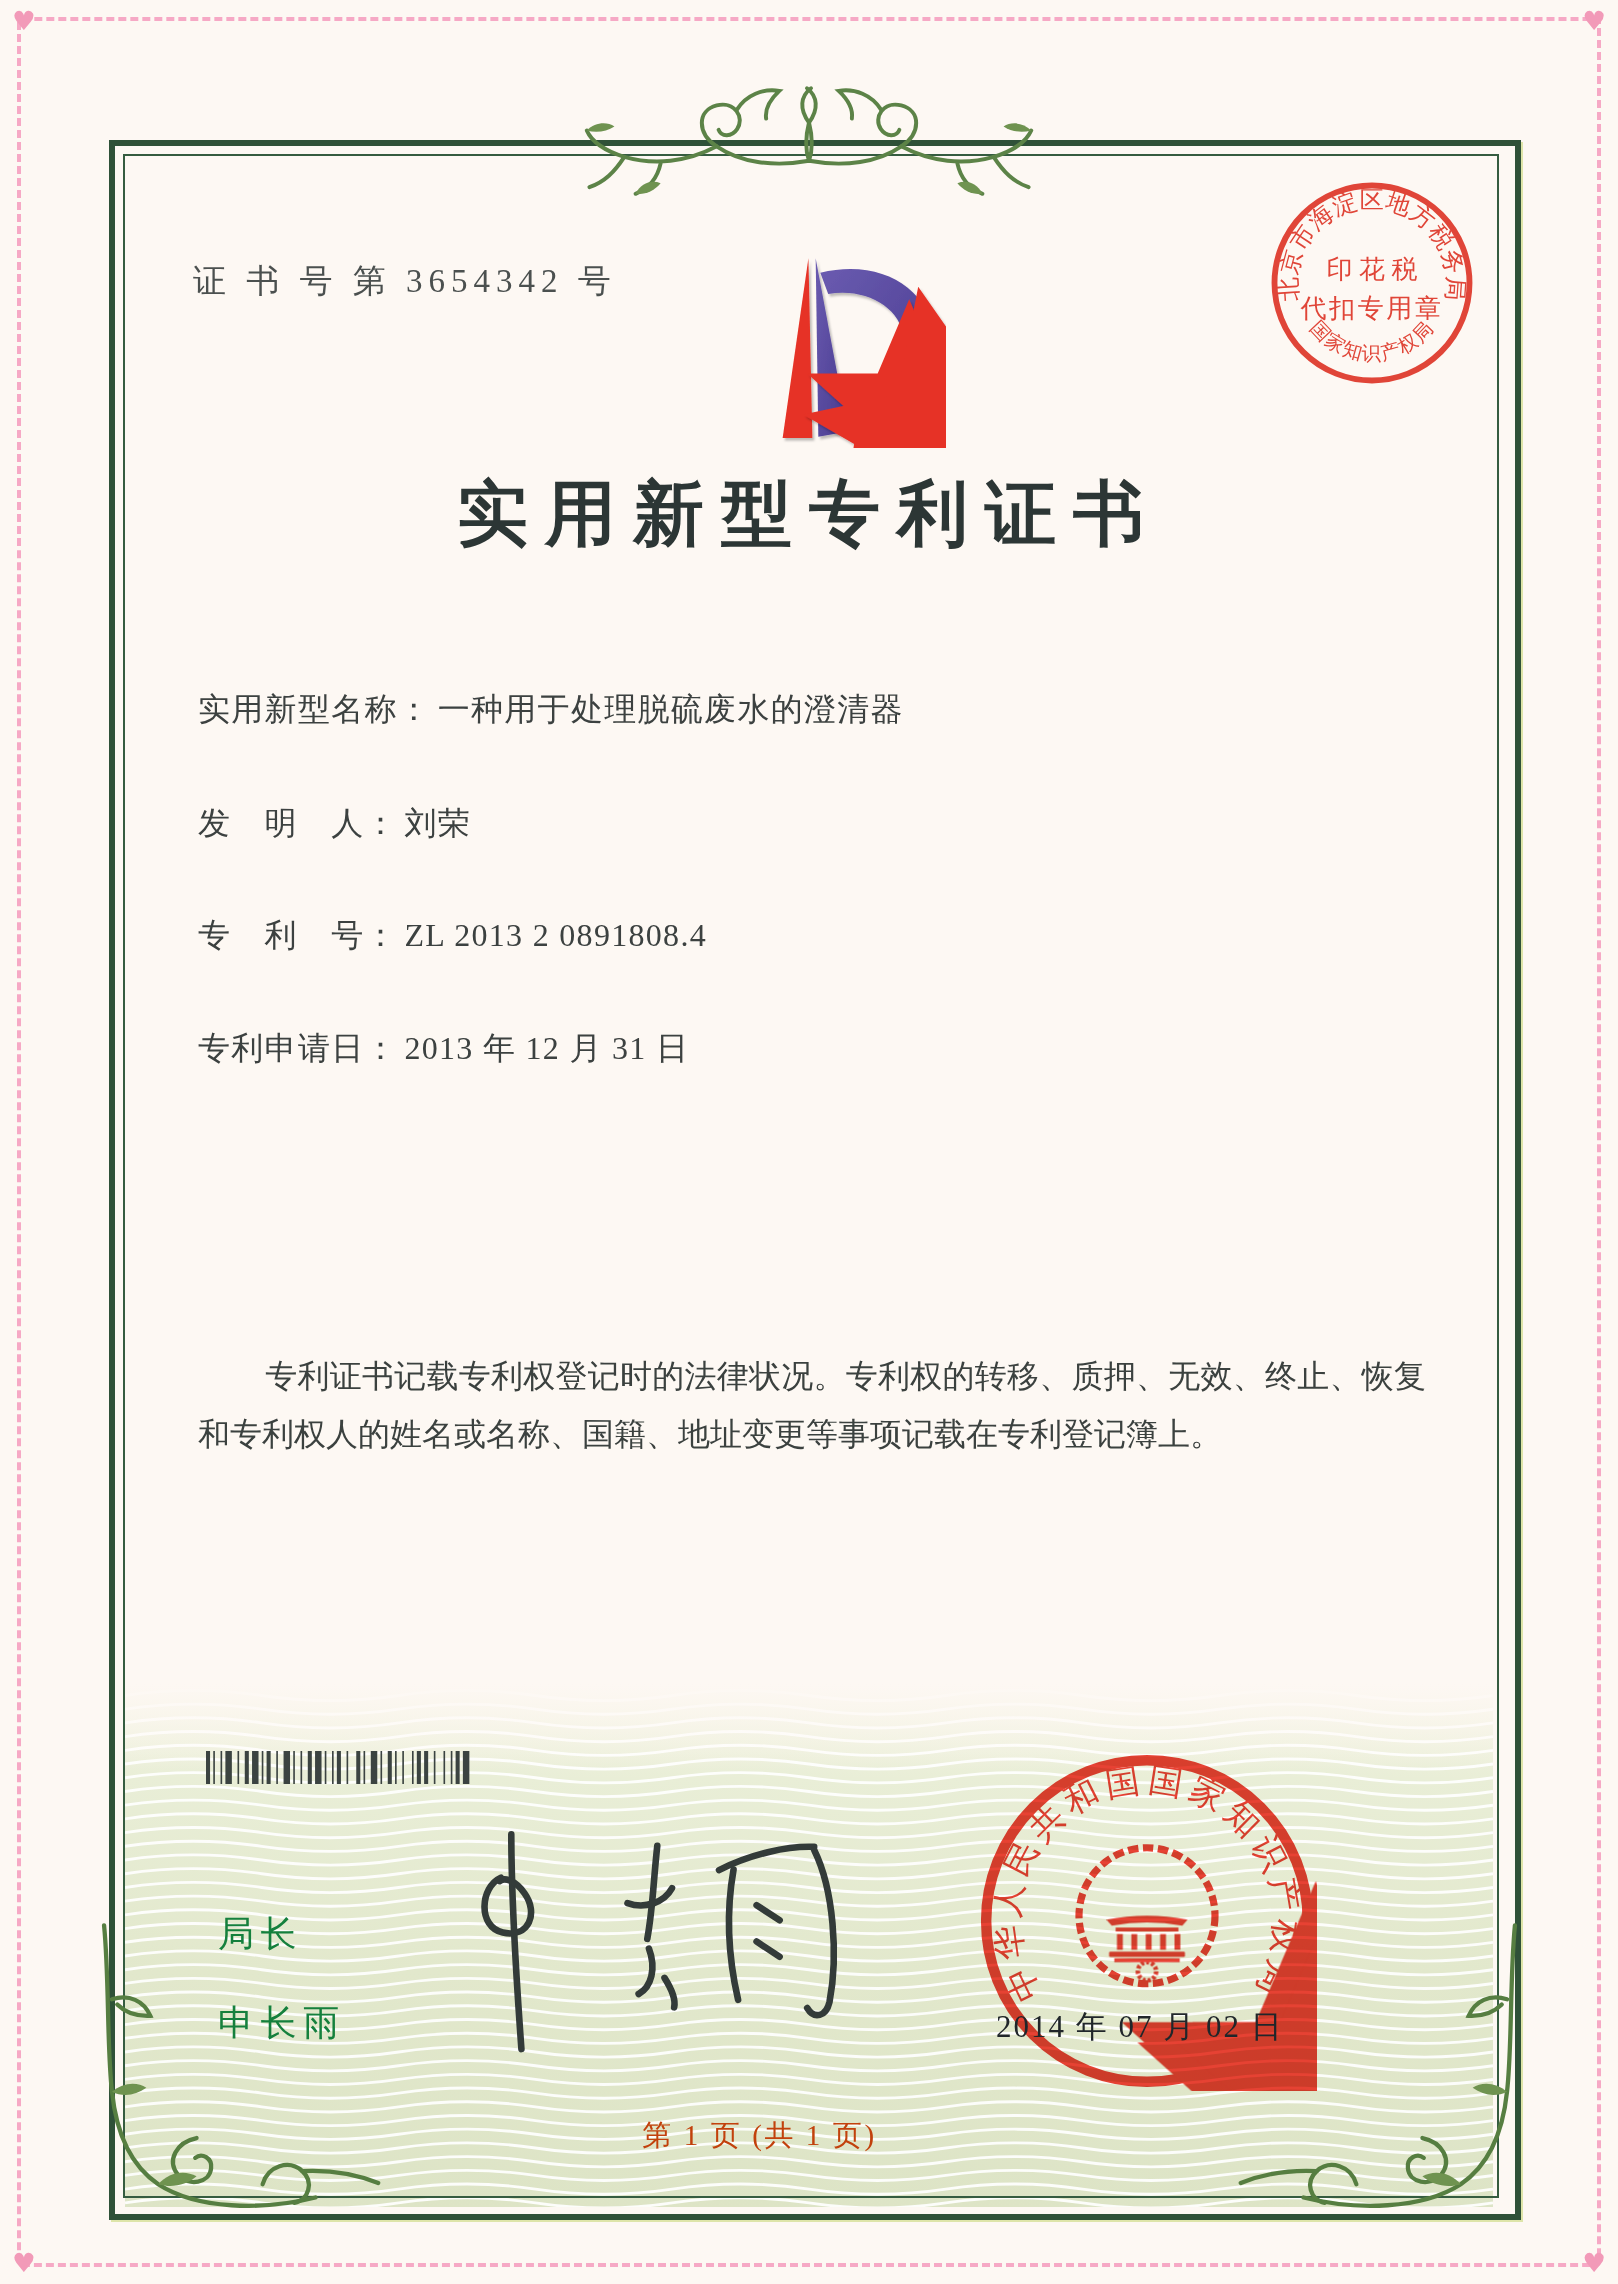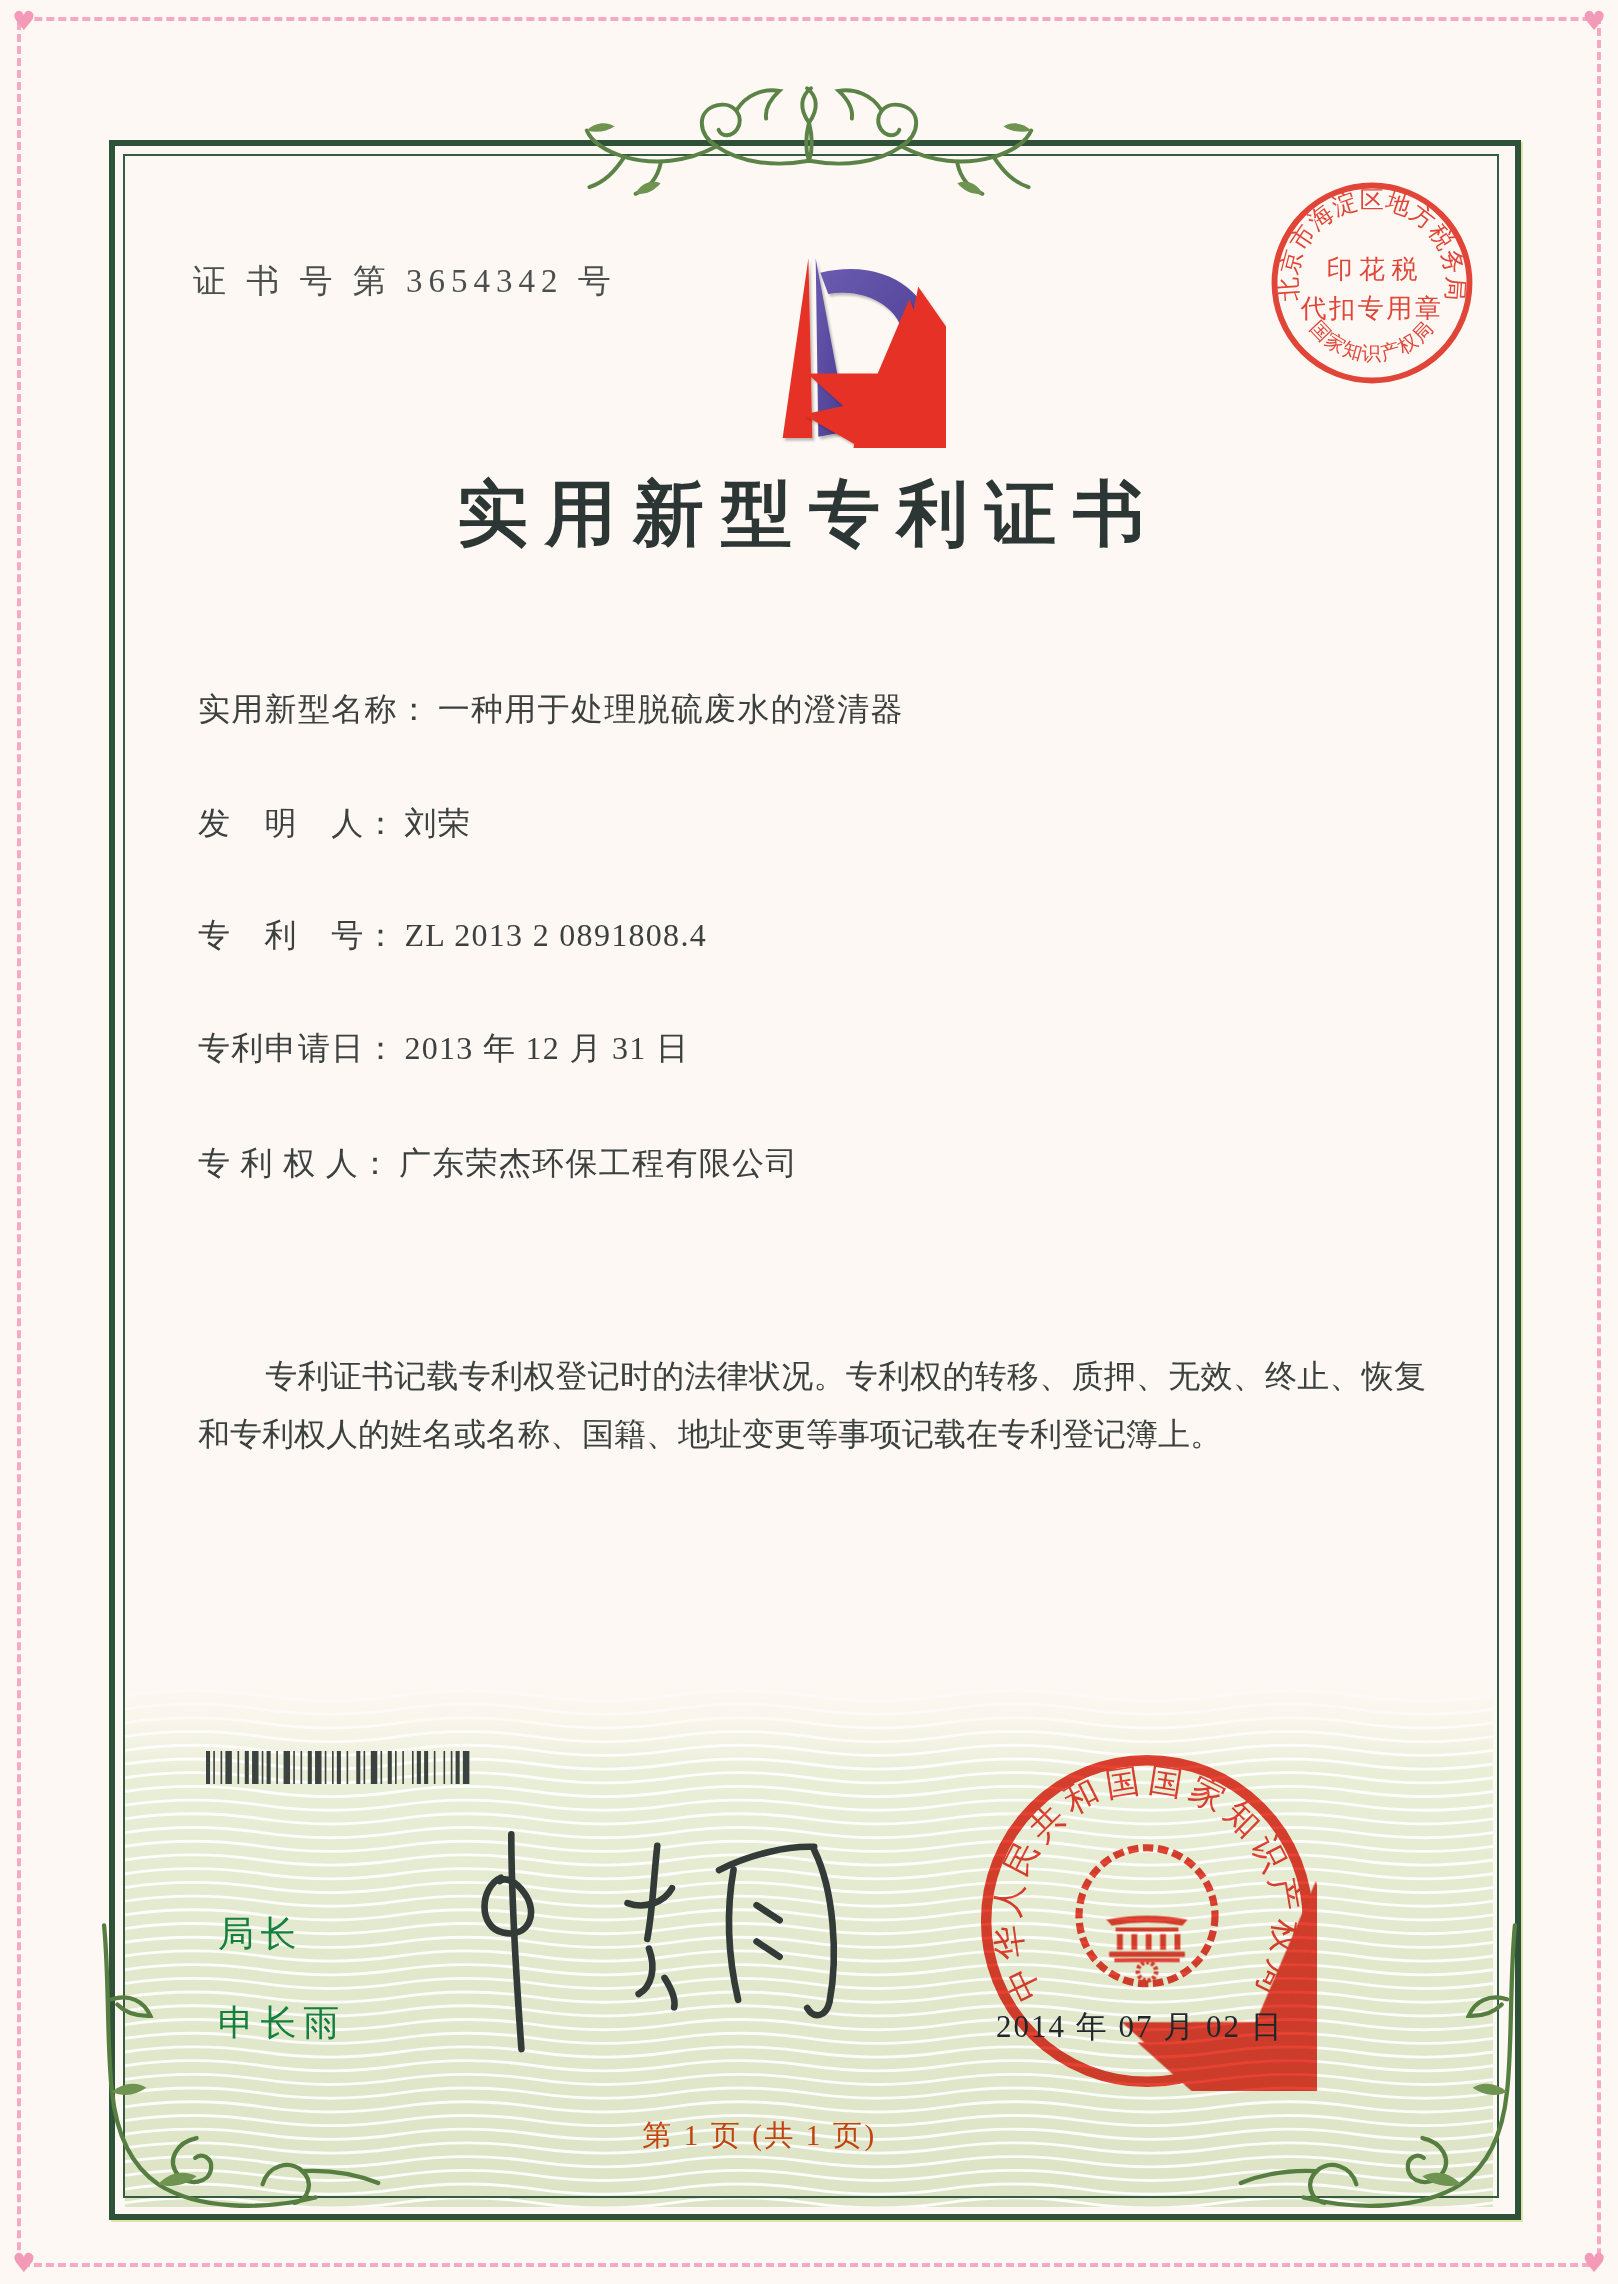"专 利 权 人： 广东荣杰环保工程有限公司" div.abs { html: <div> <span>专 利 权 人：</span><span>广东荣杰环保工程有限公司</span> </div> -> none }
